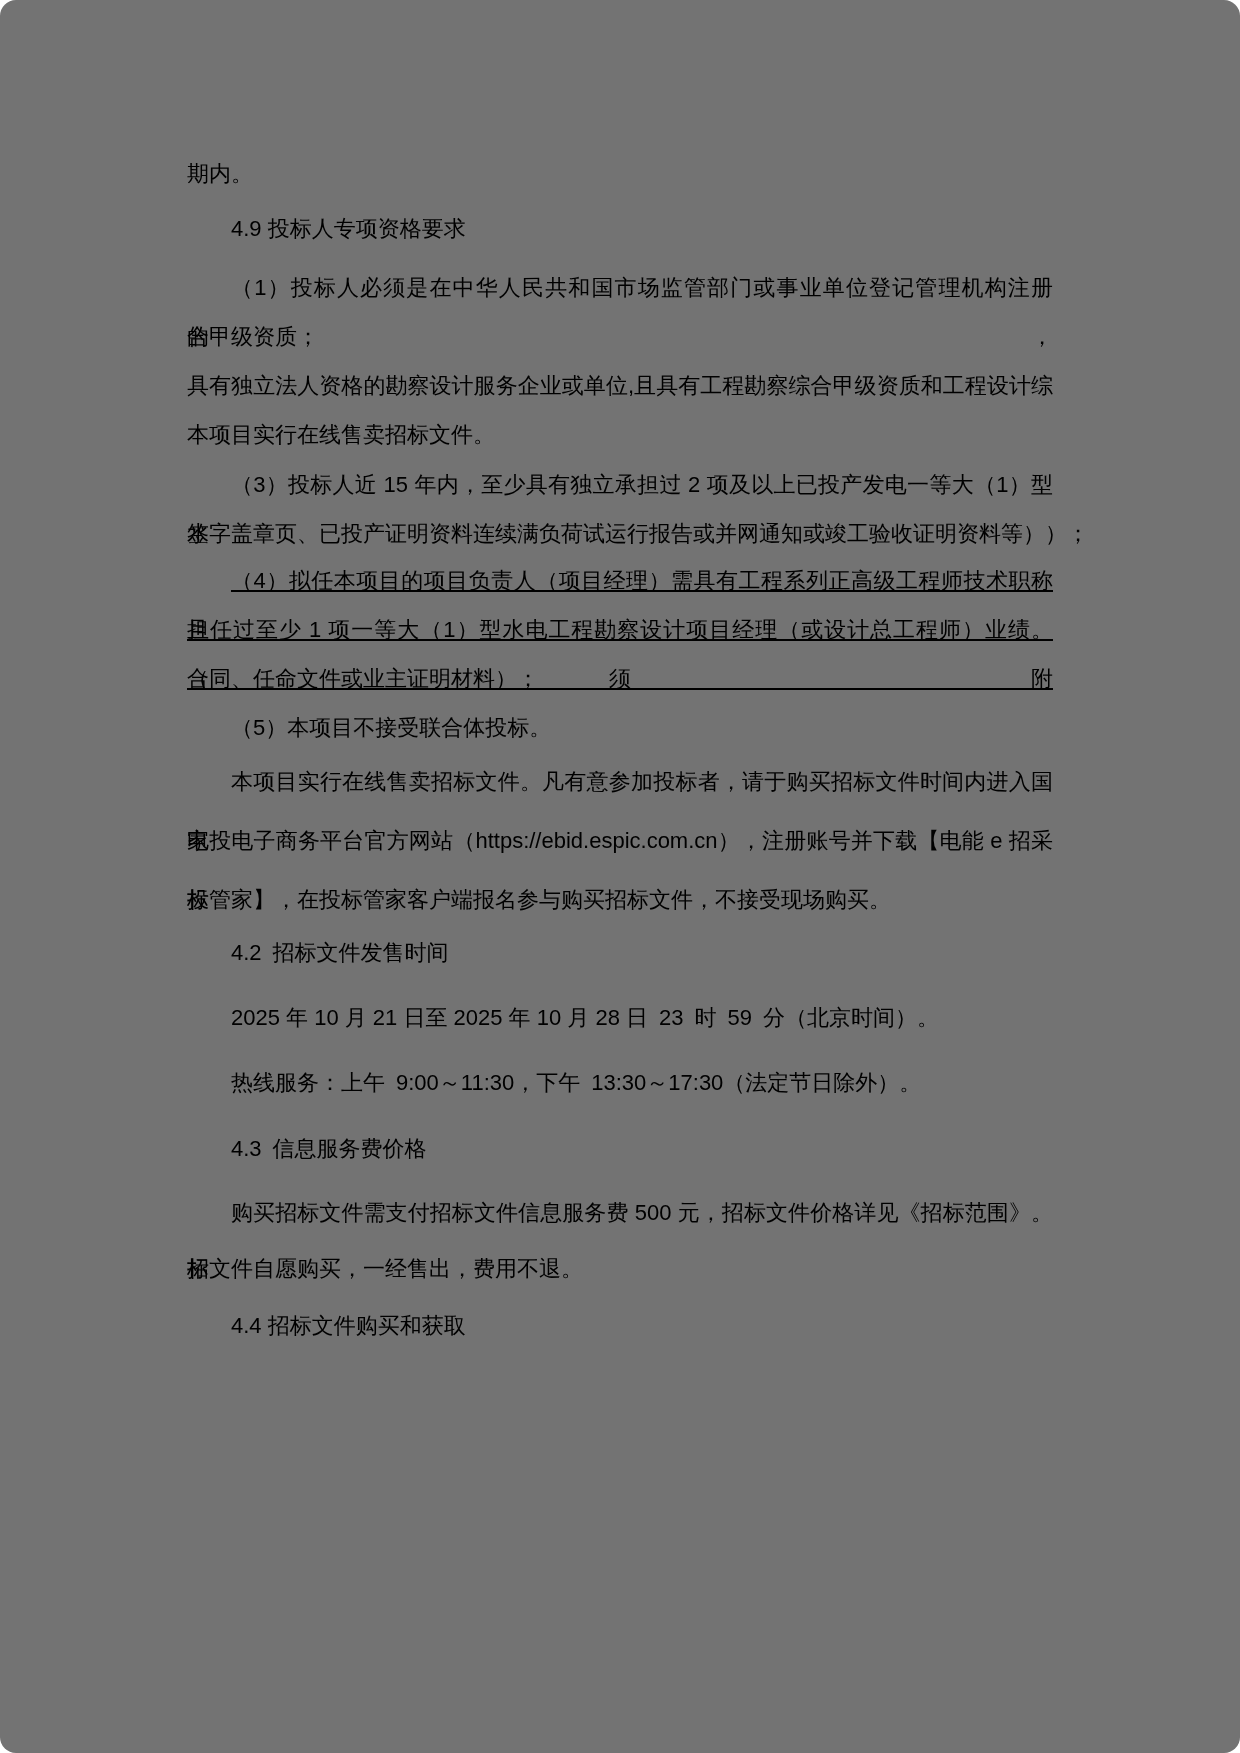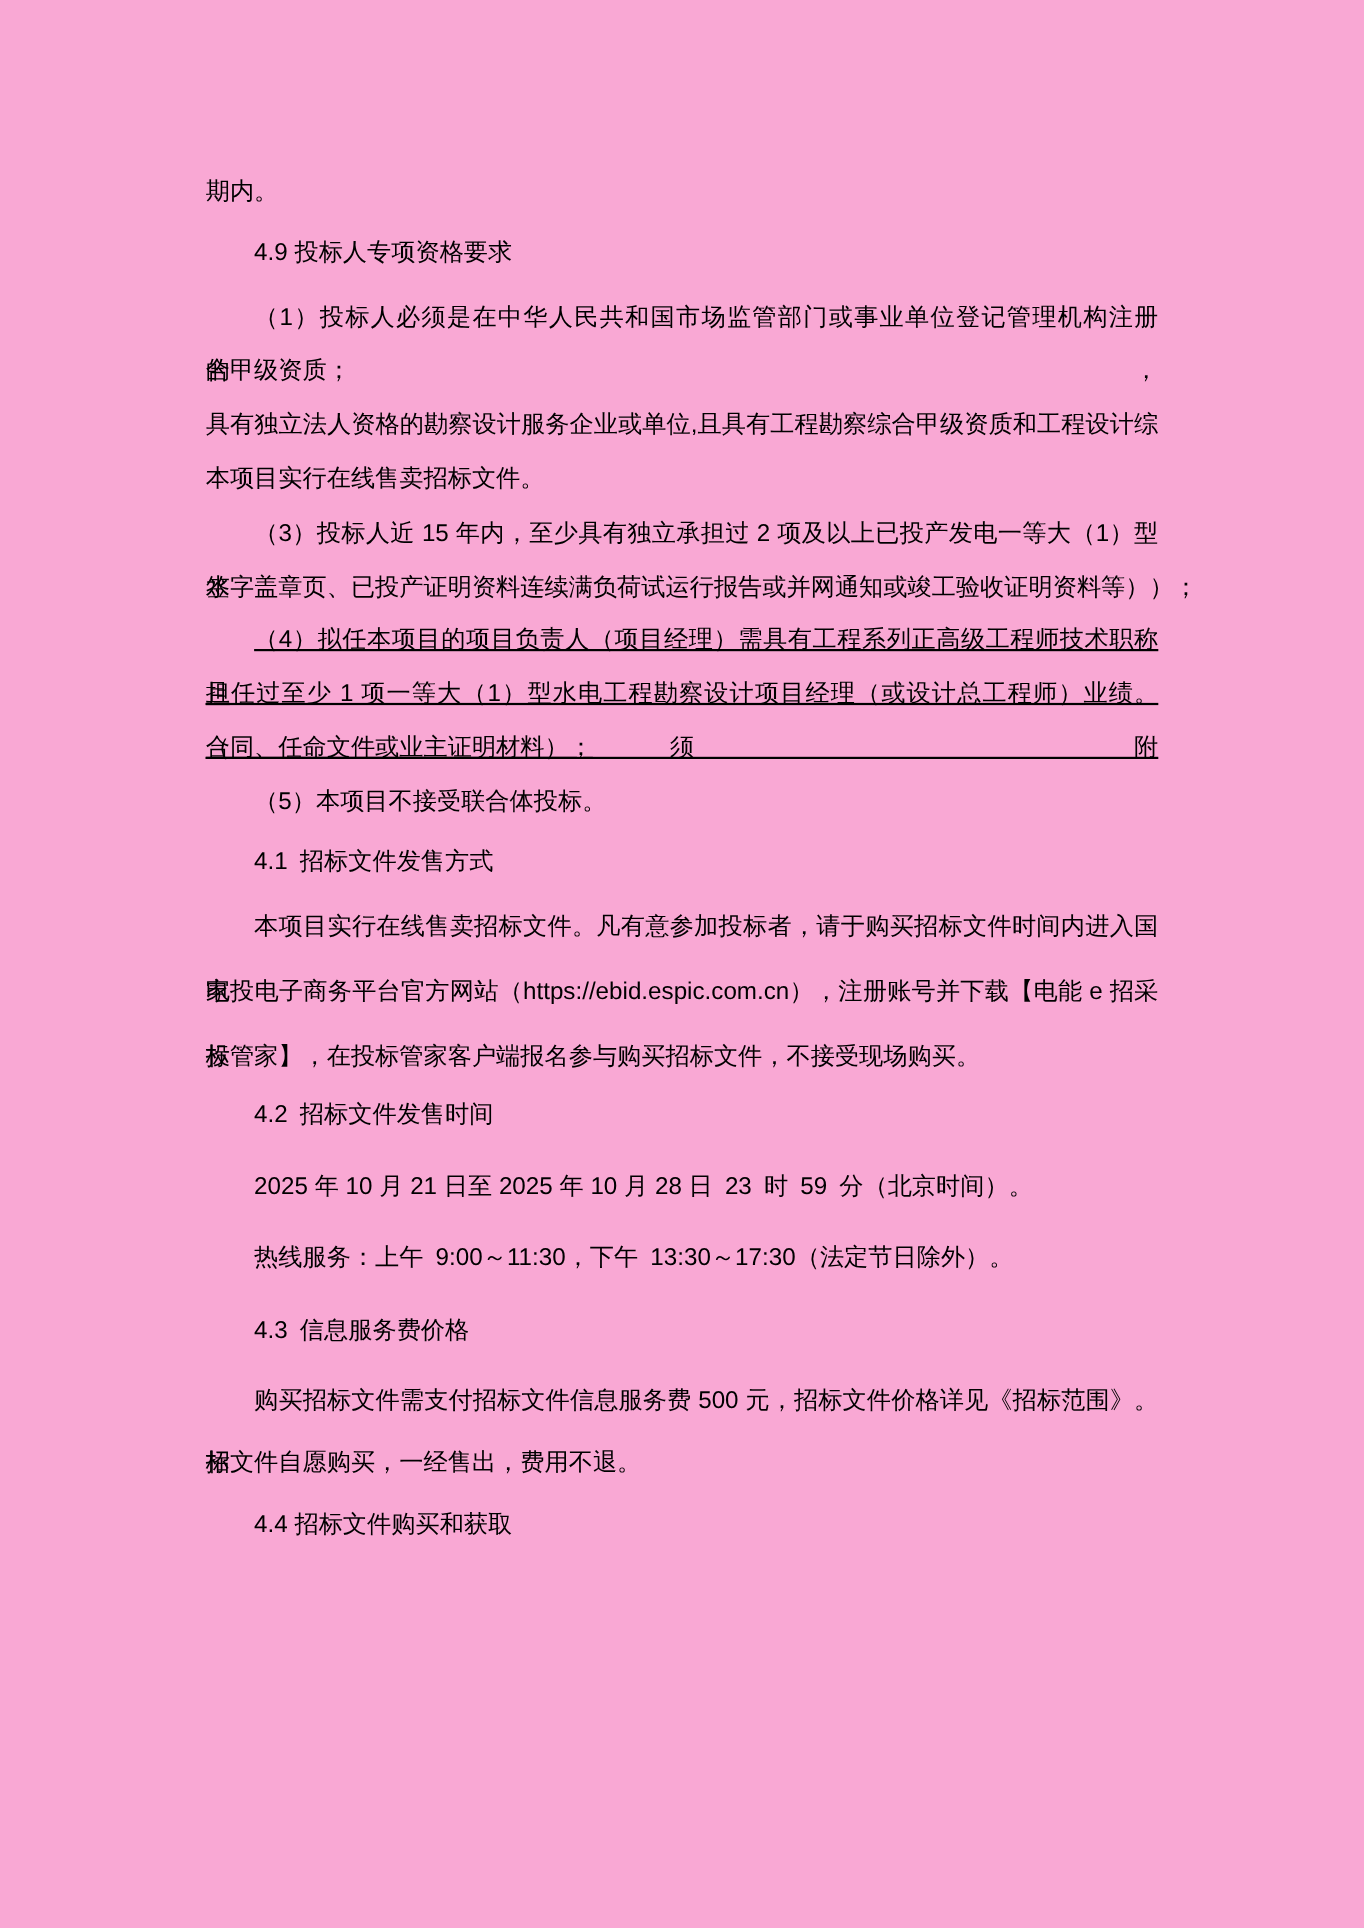"期内。" .page { background: #f9a8d4 -> #737373; border-radius: none -> 16px }
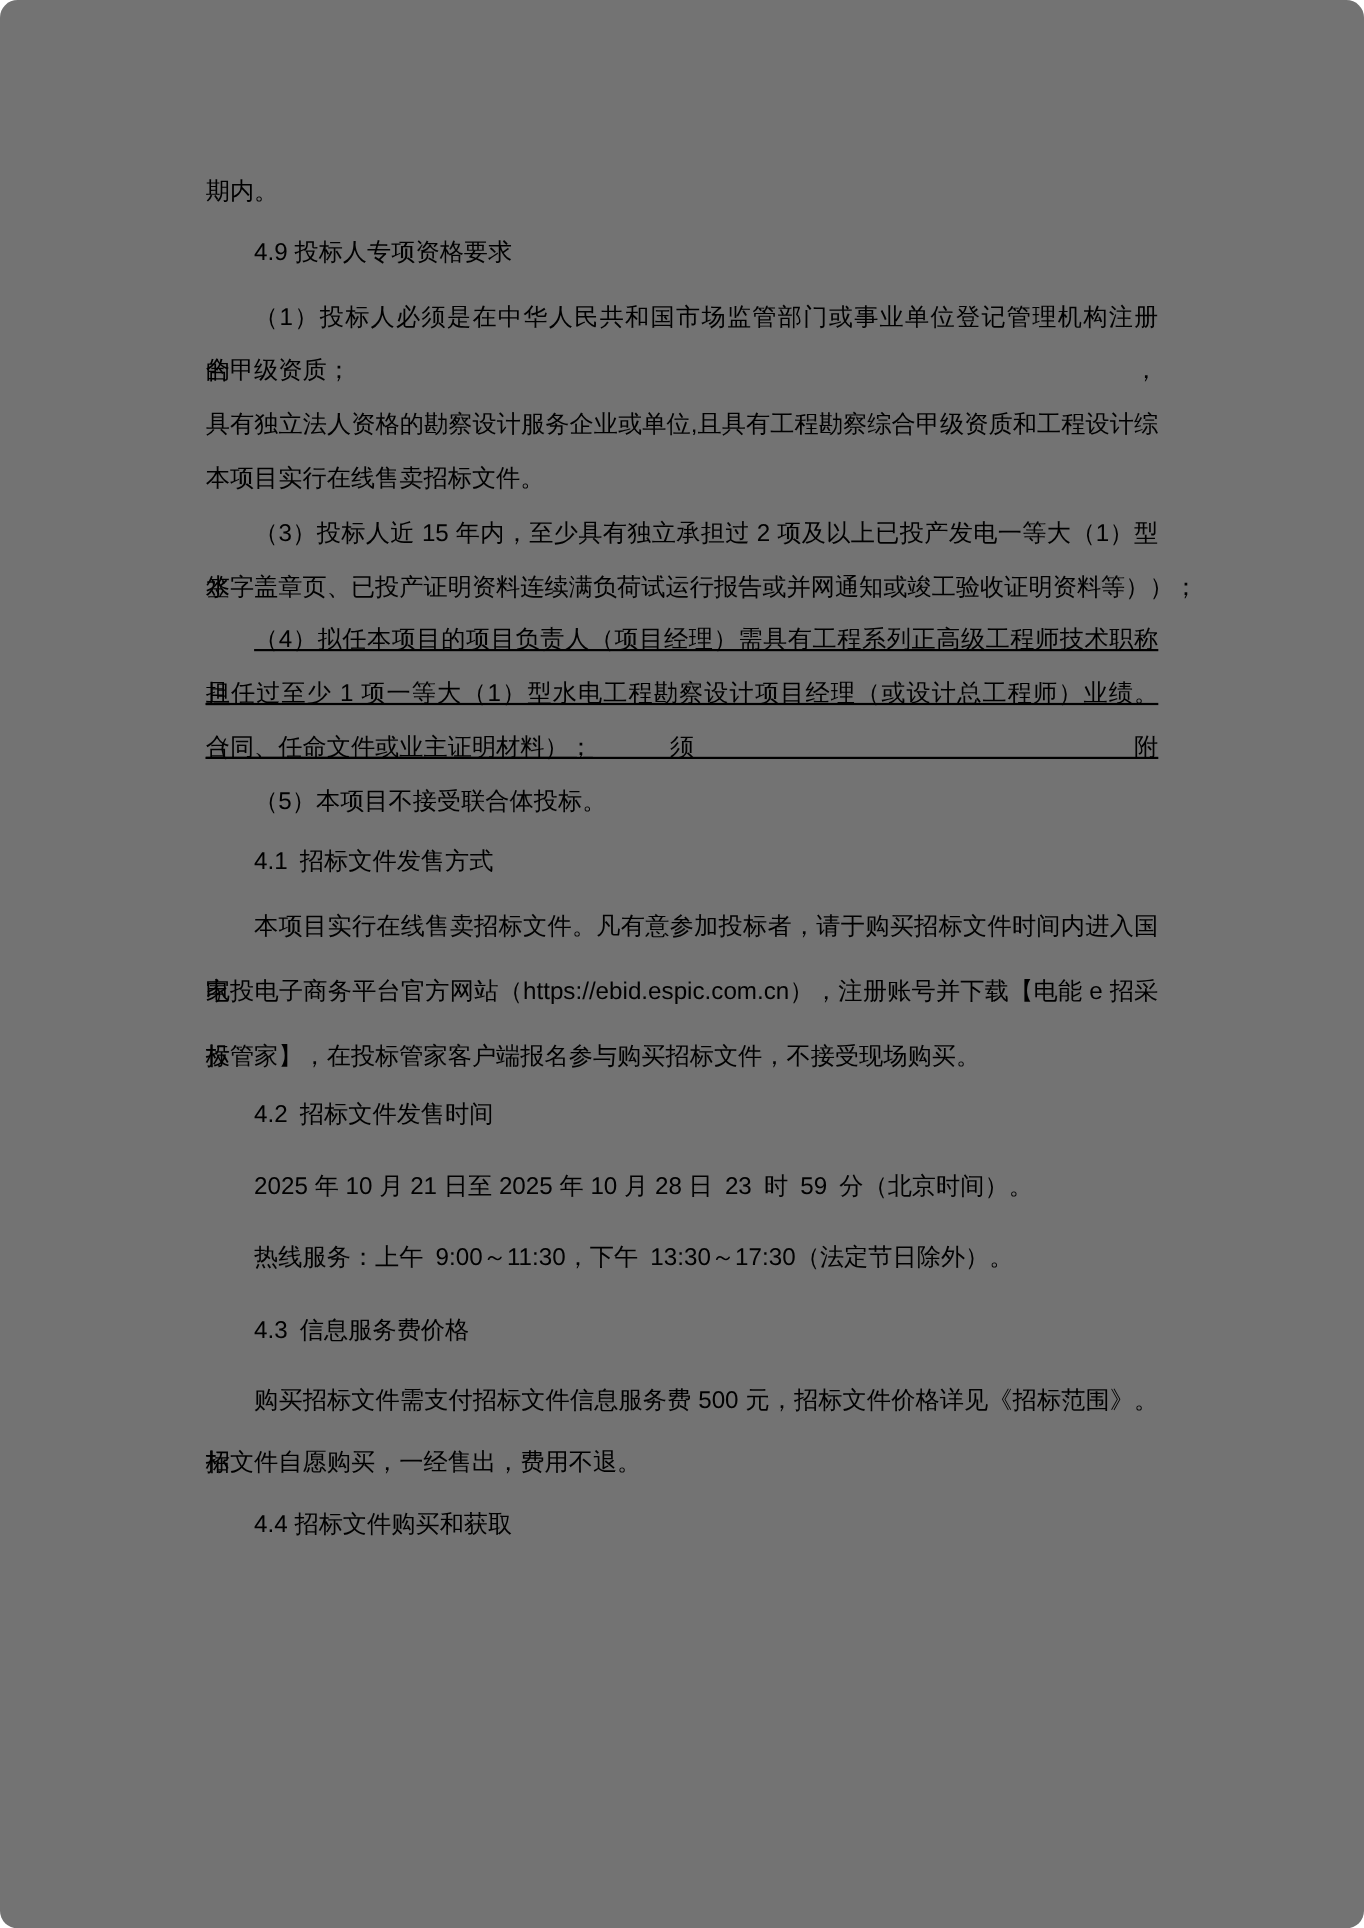"4.1 招标文件发售方式" div.para { html: <div> <div>4.1 招标文件发售方式</div> </div> -> none }
